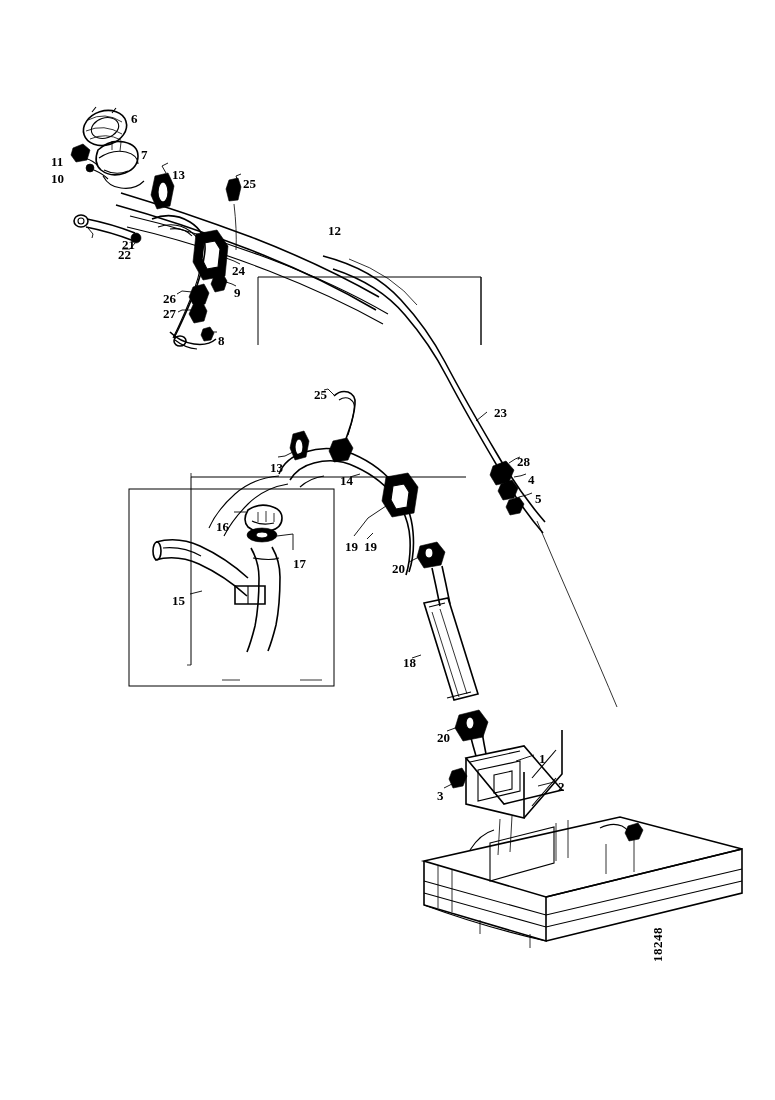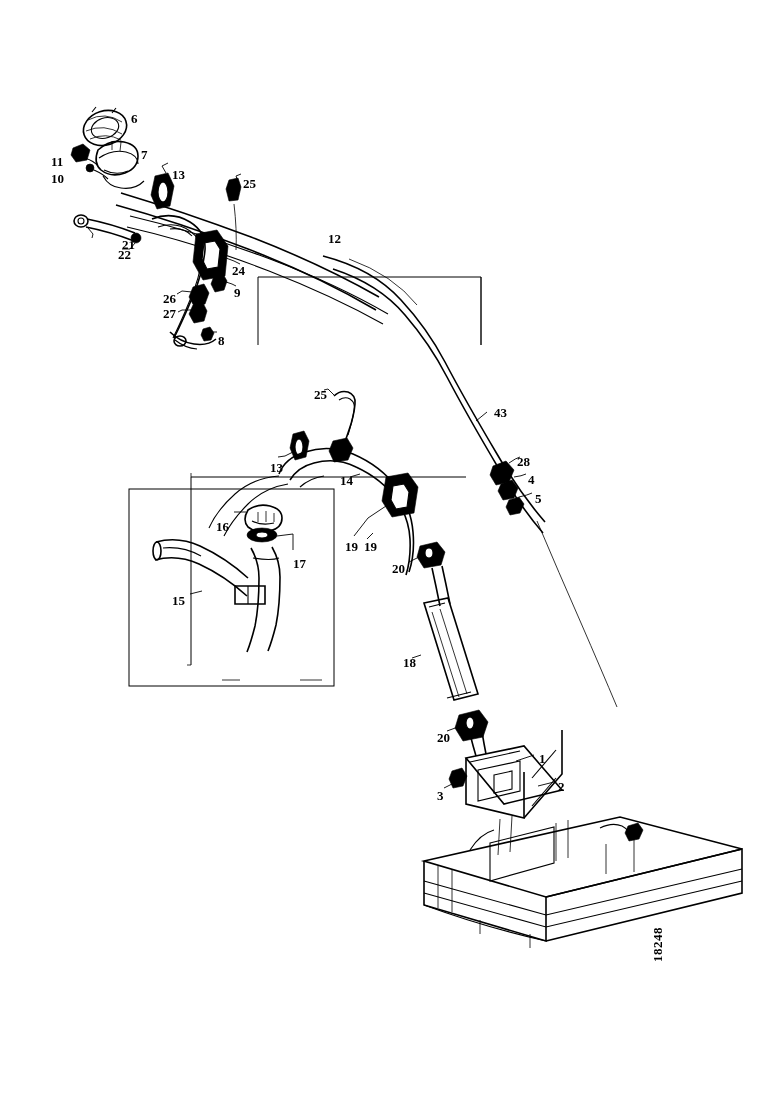"12" span.callout { margin-top: 8px -> none }
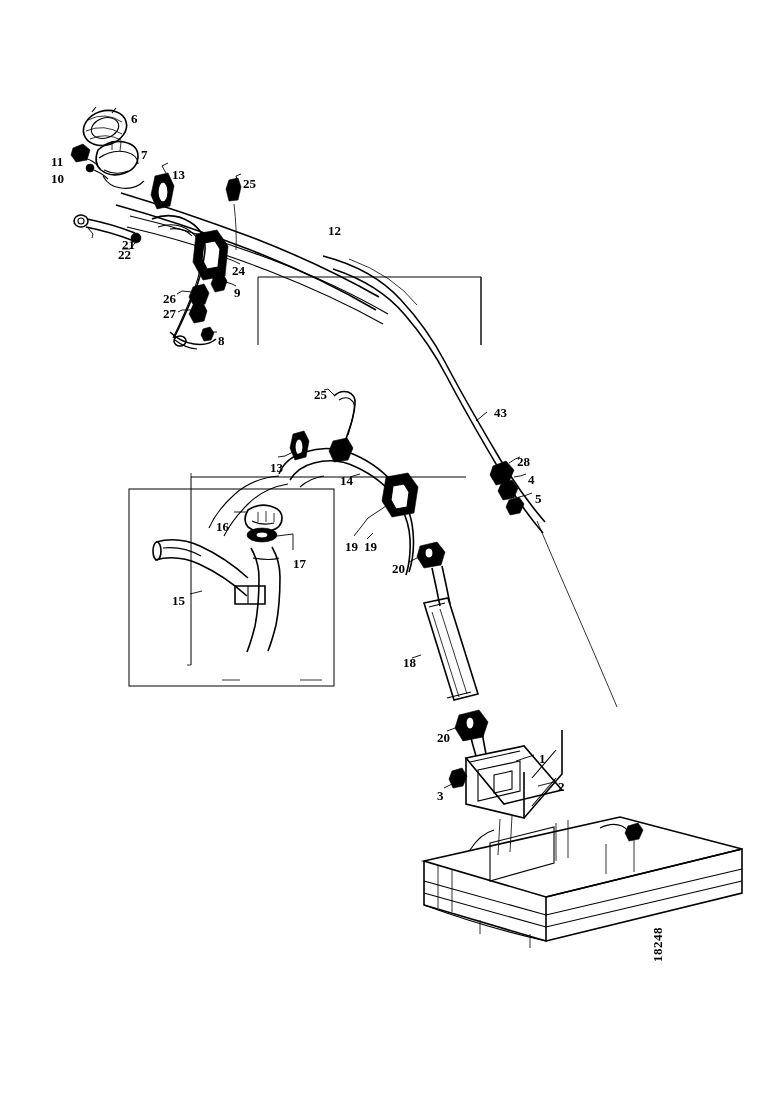"43" span.callout { text: 43 -> 23 }
